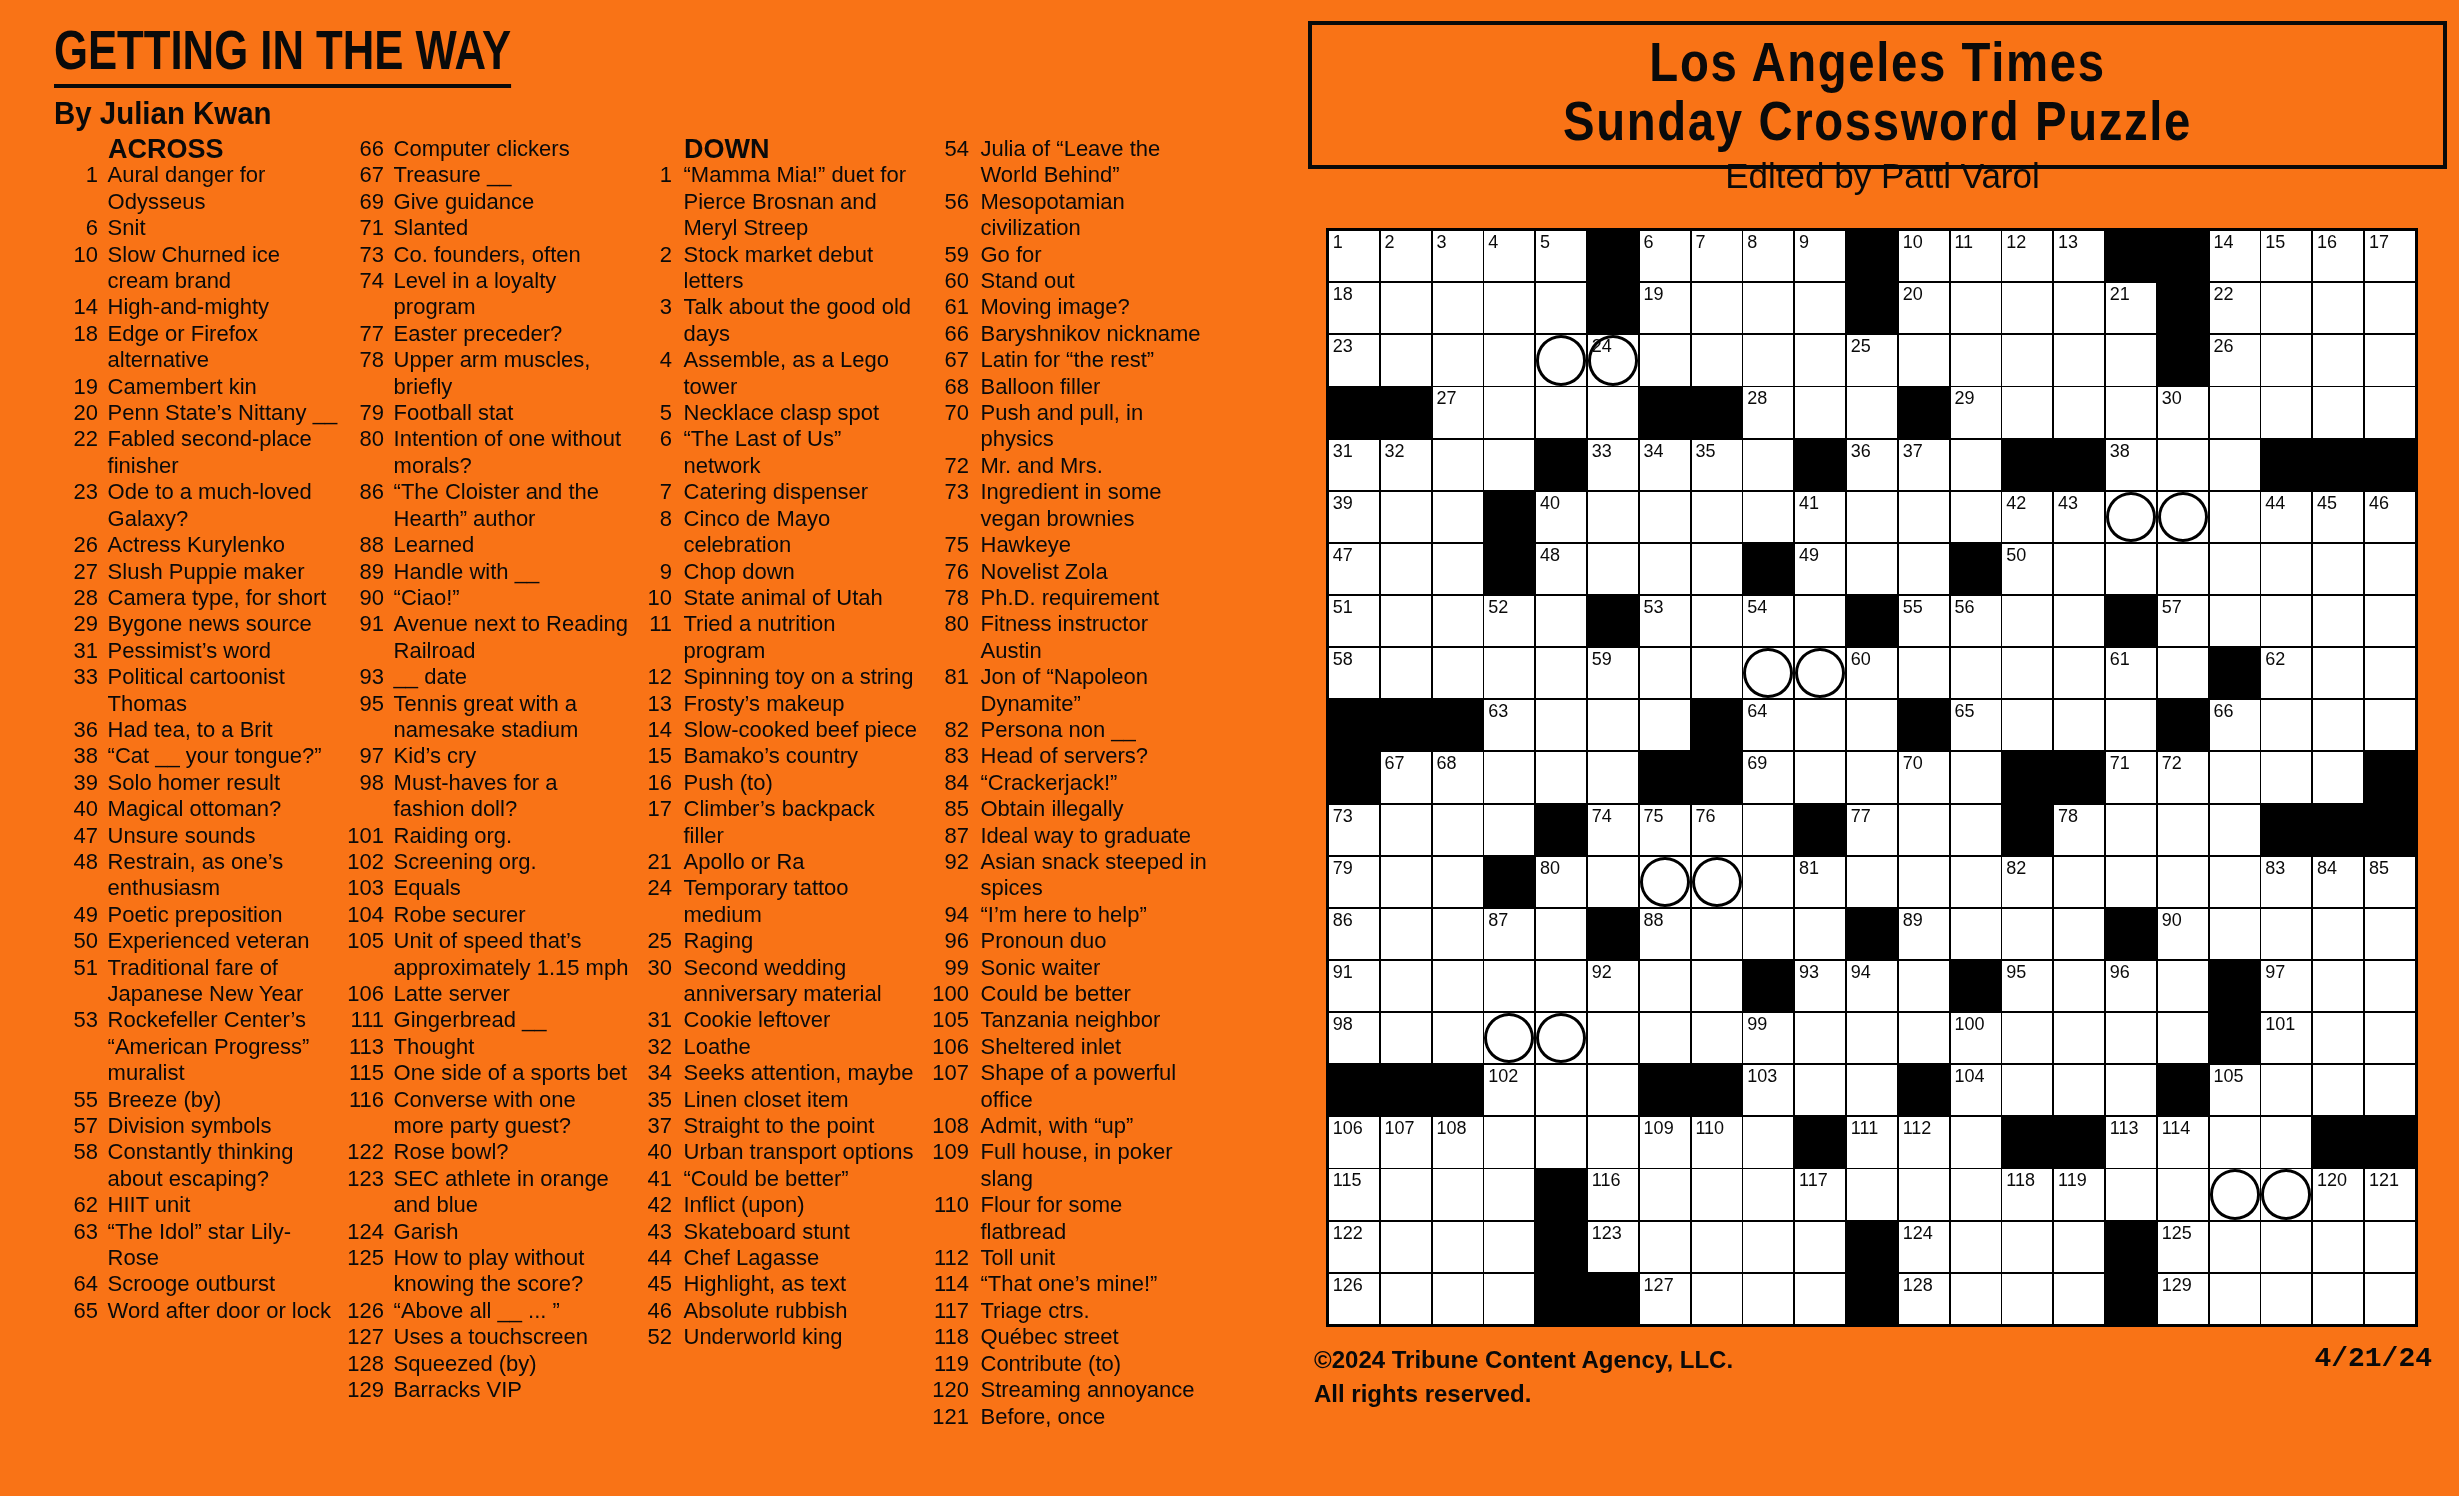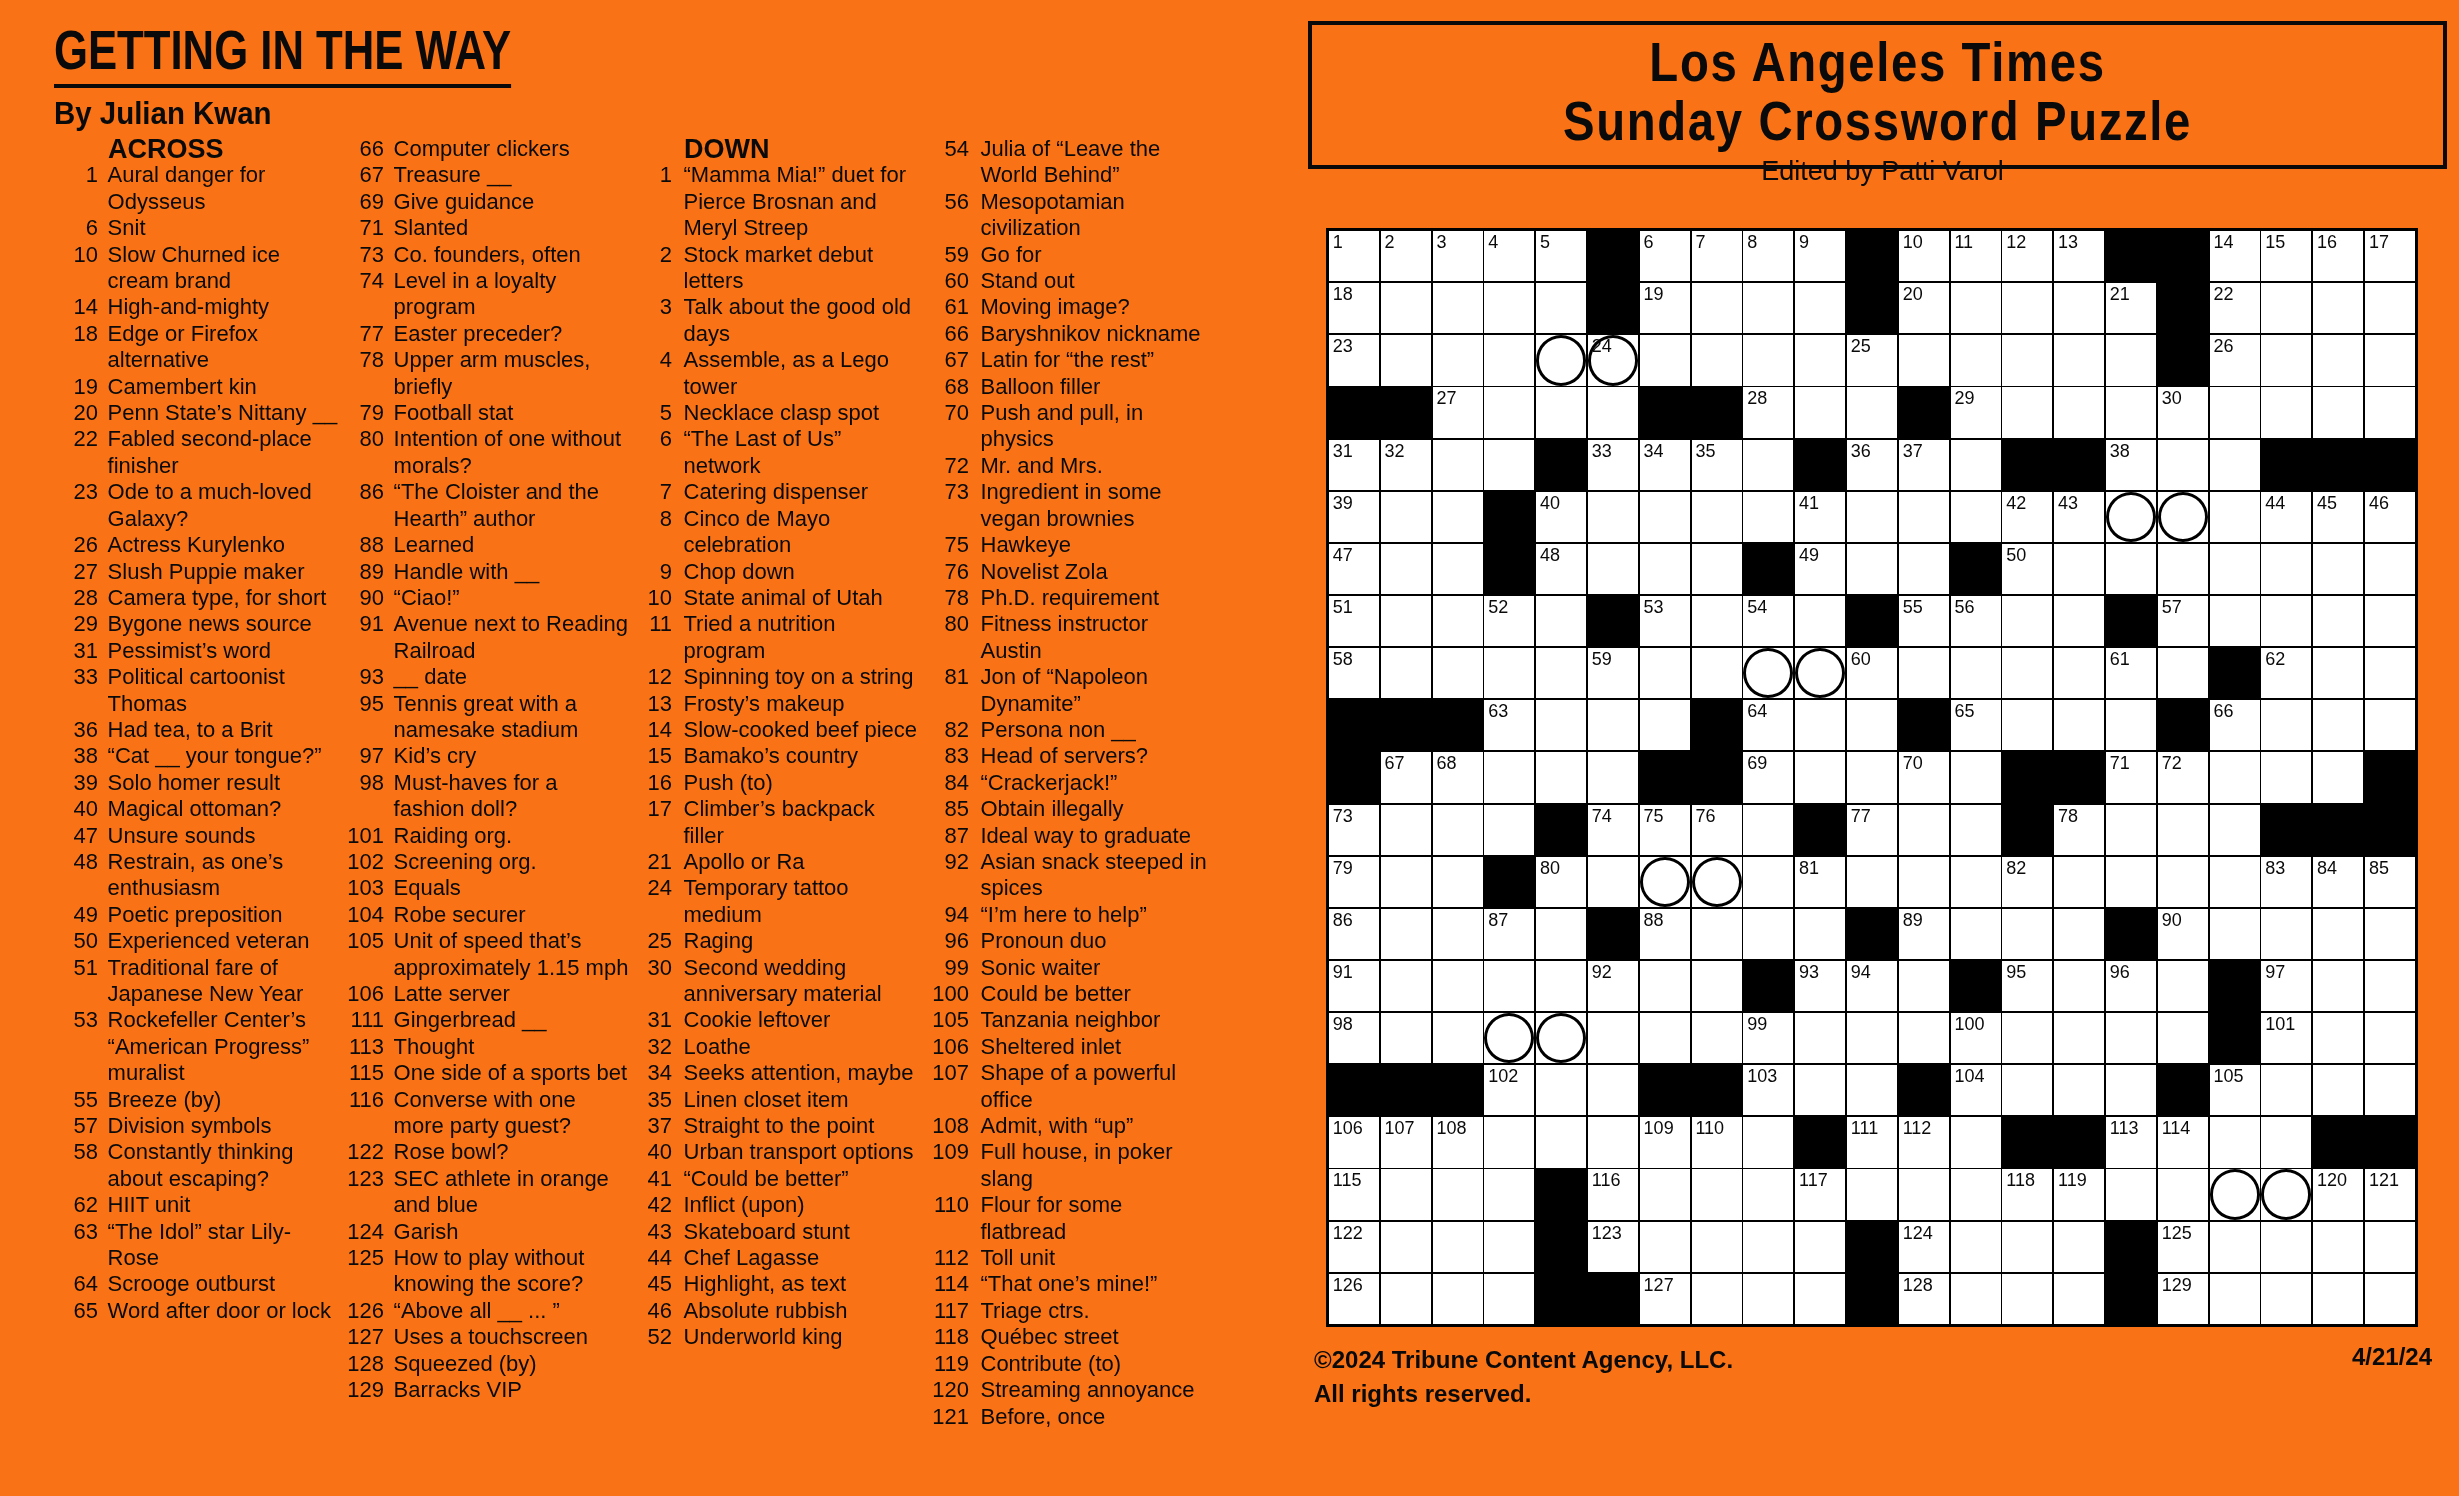"Edited by Patti Varol" .hb-edited { font-size: 27px -> 35px }
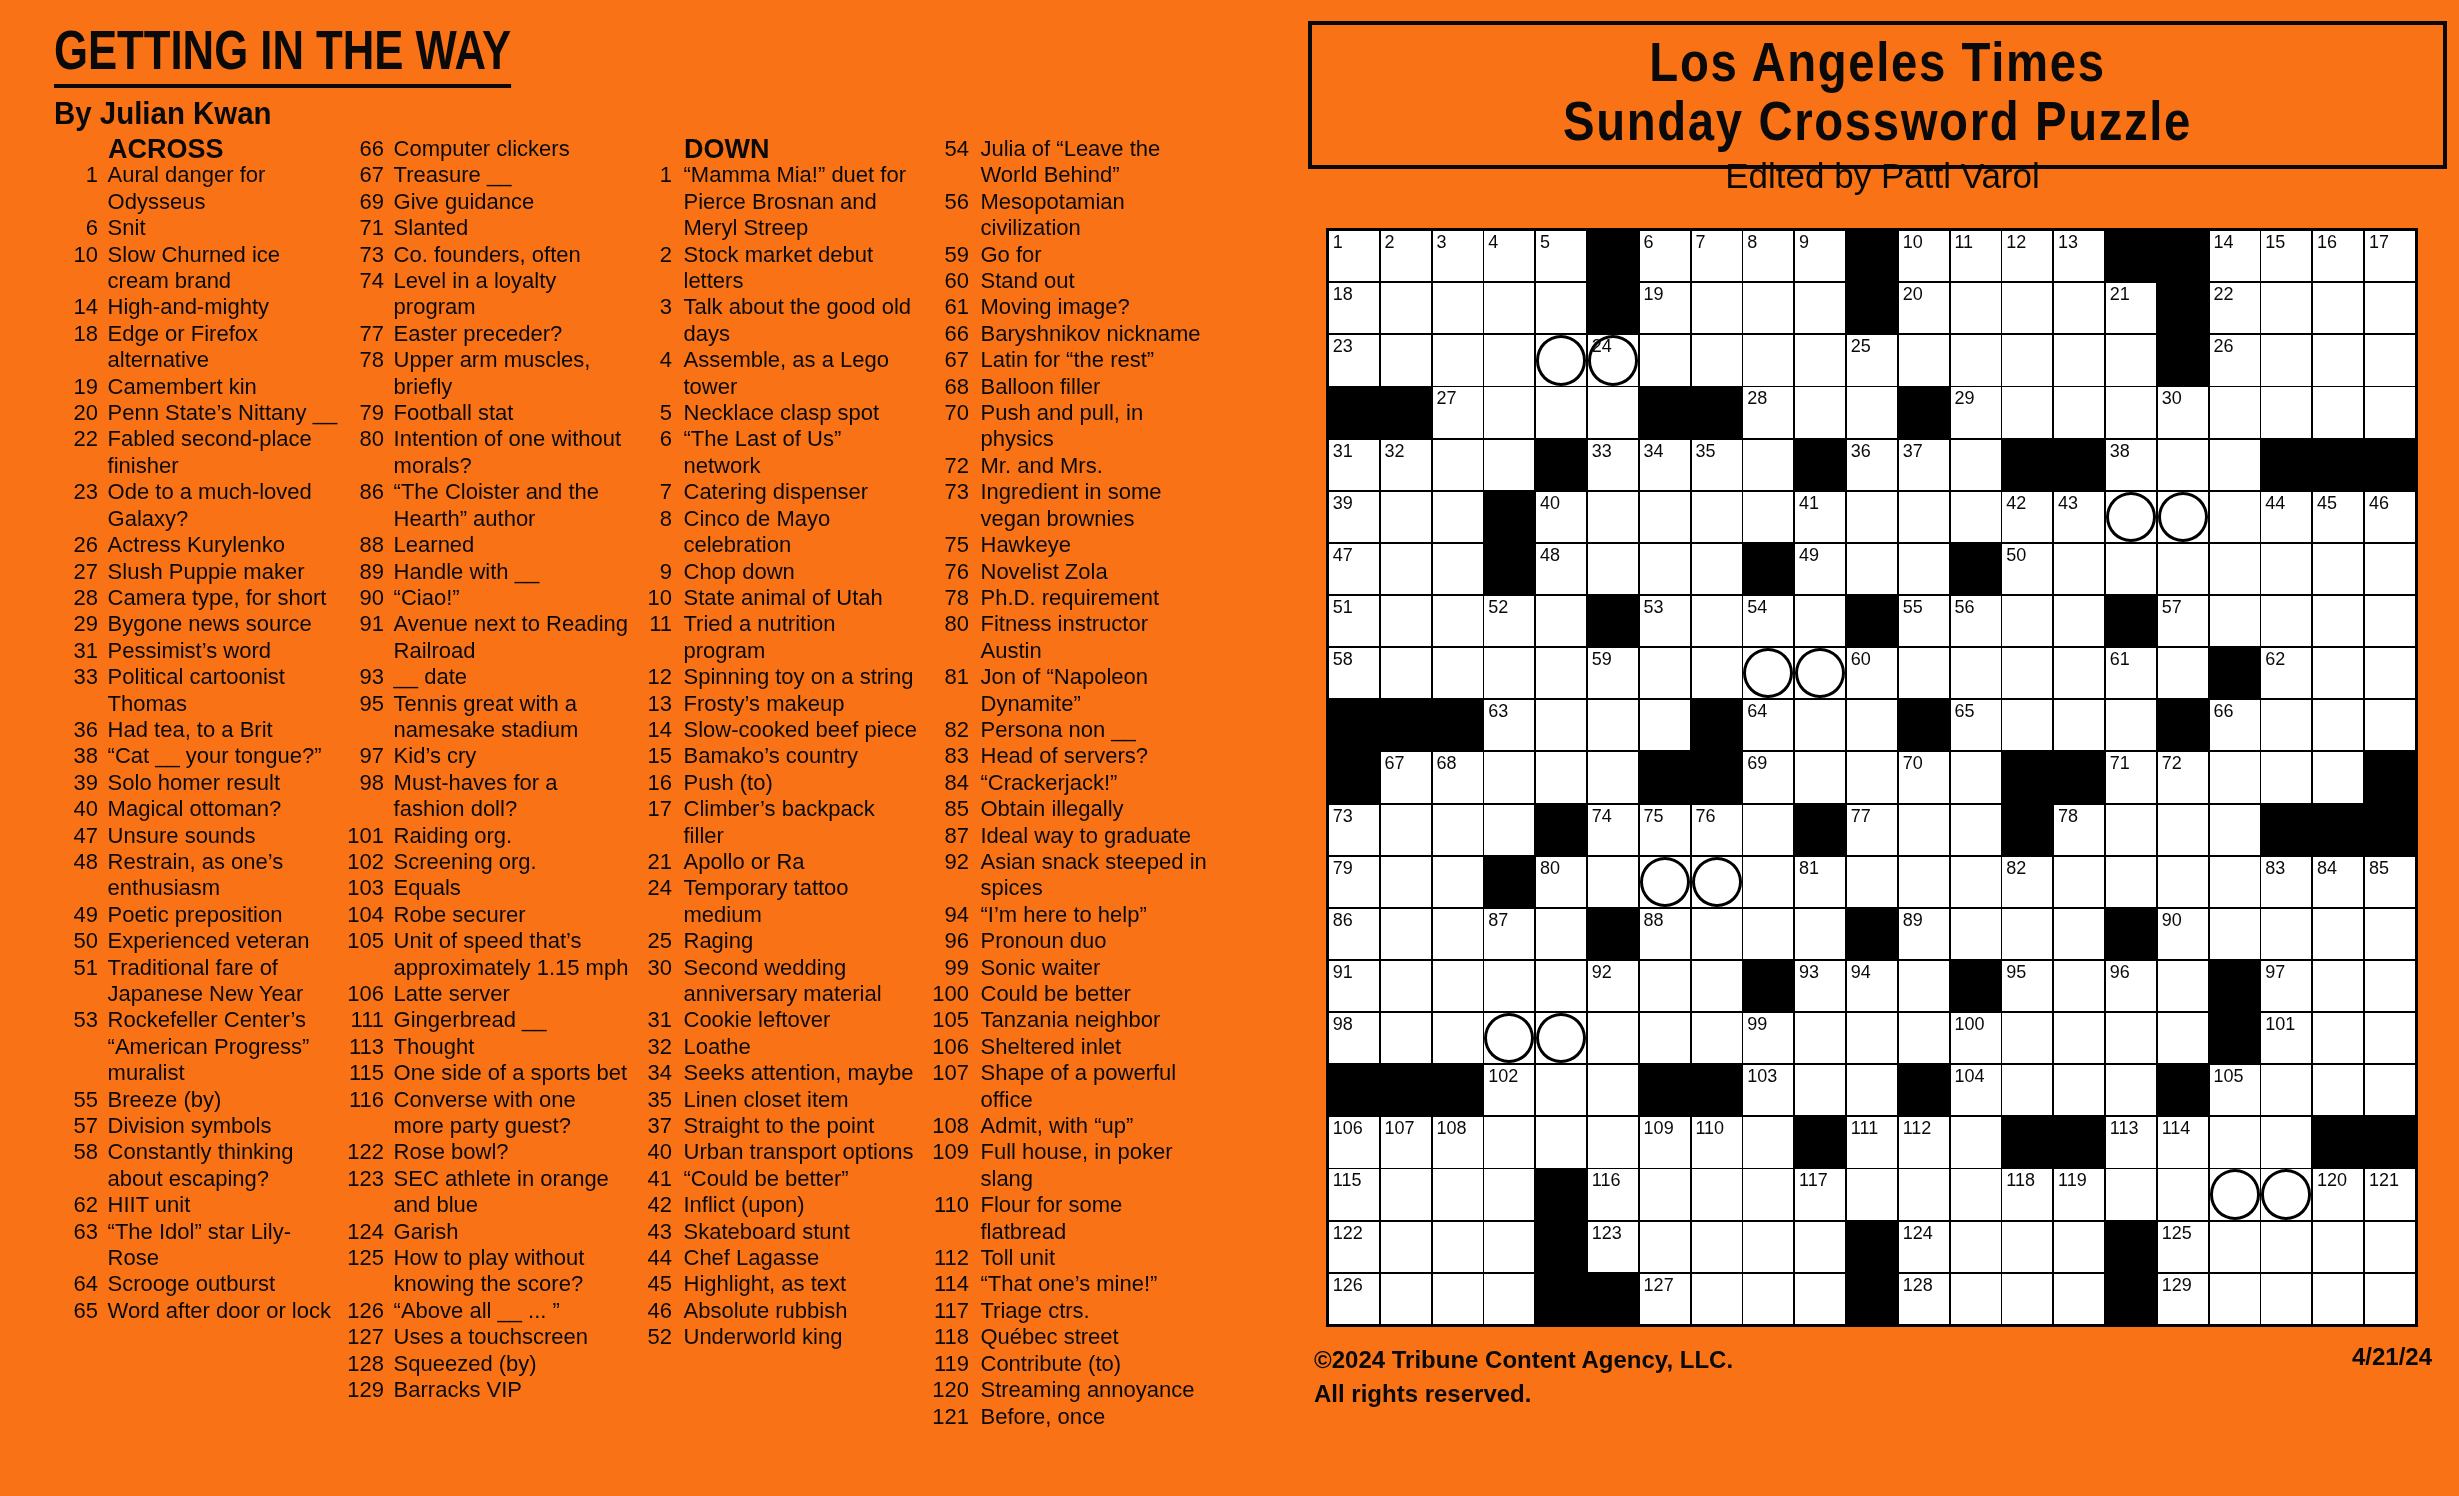"4/21/24" .puzzle-date { font-family: none -> Liberation Mono, monospace; font-size: 24px -> 28px }
